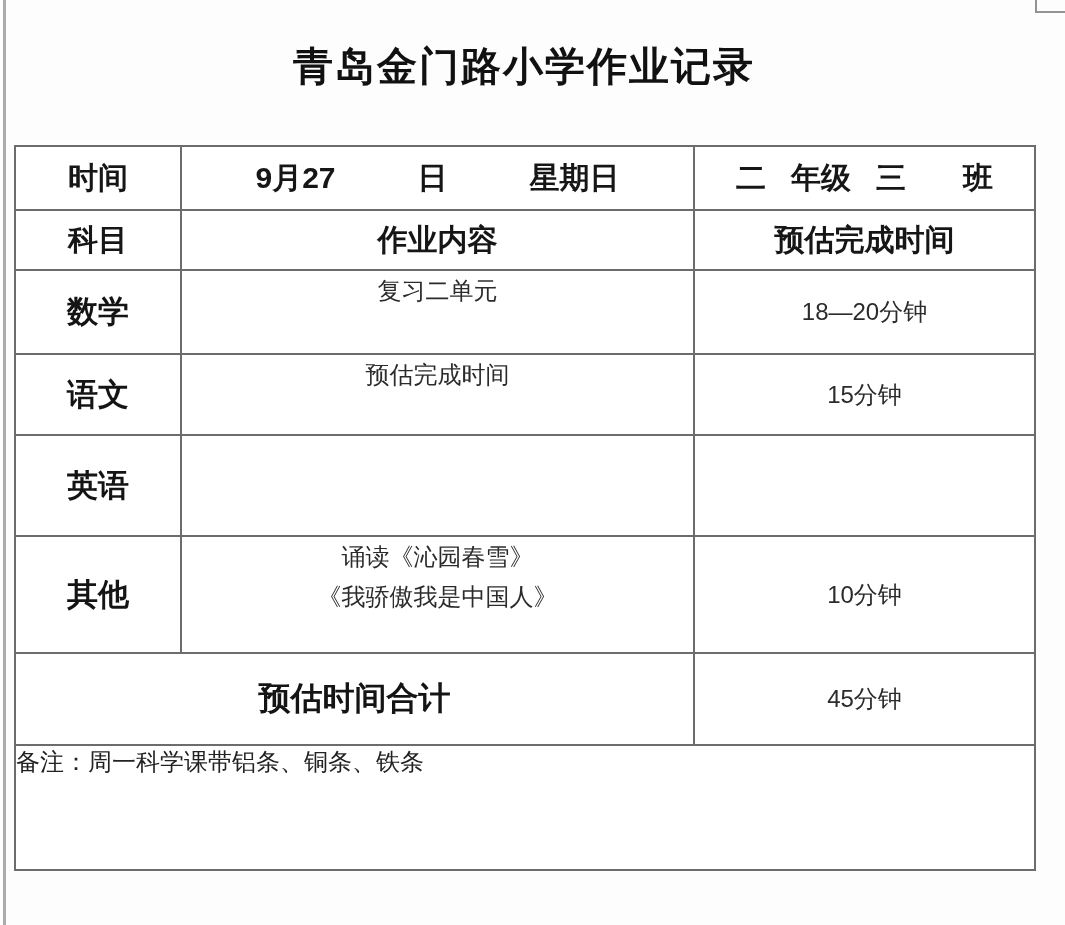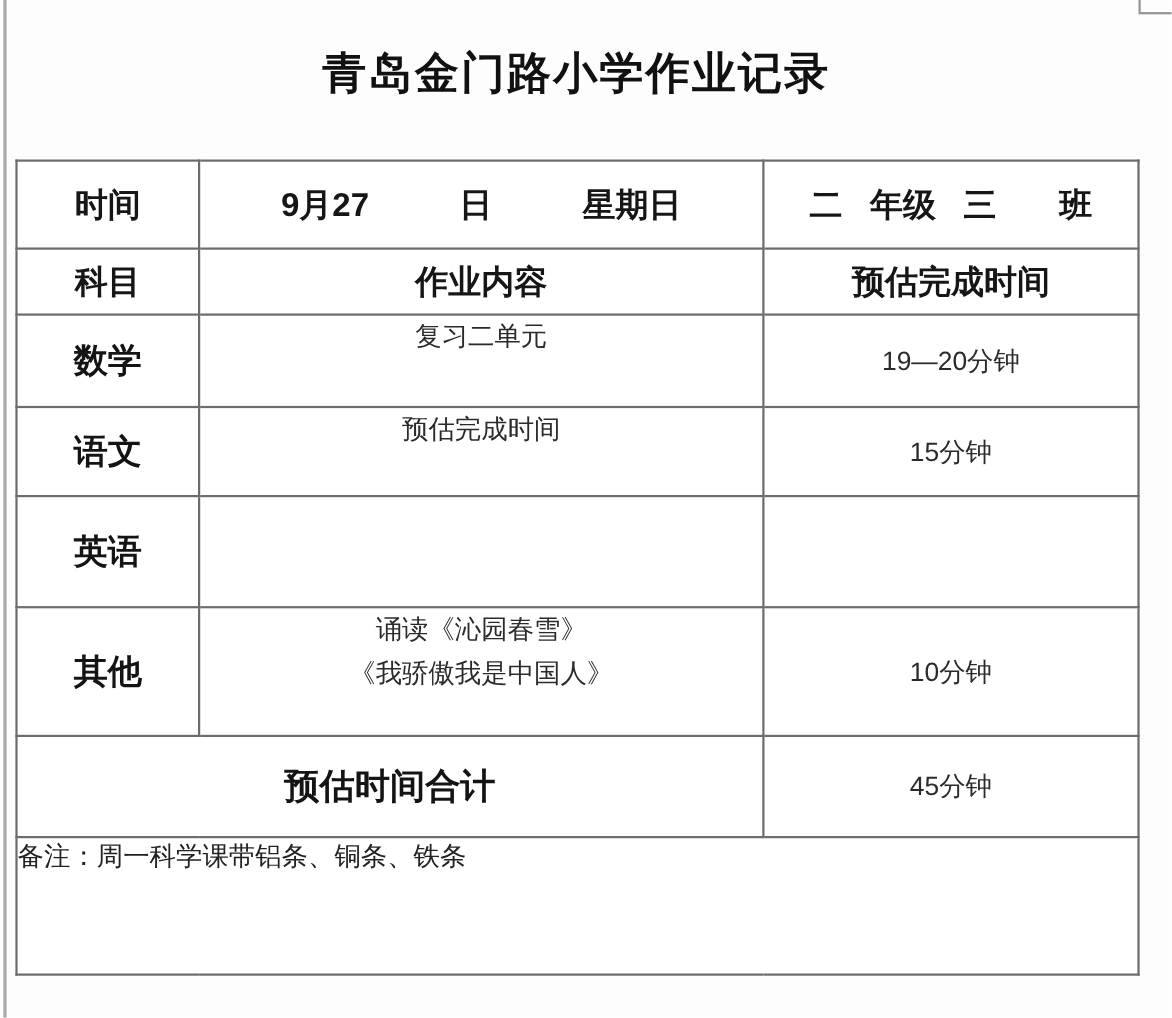"时间" tr.r1 { height: 80px -> 64px }
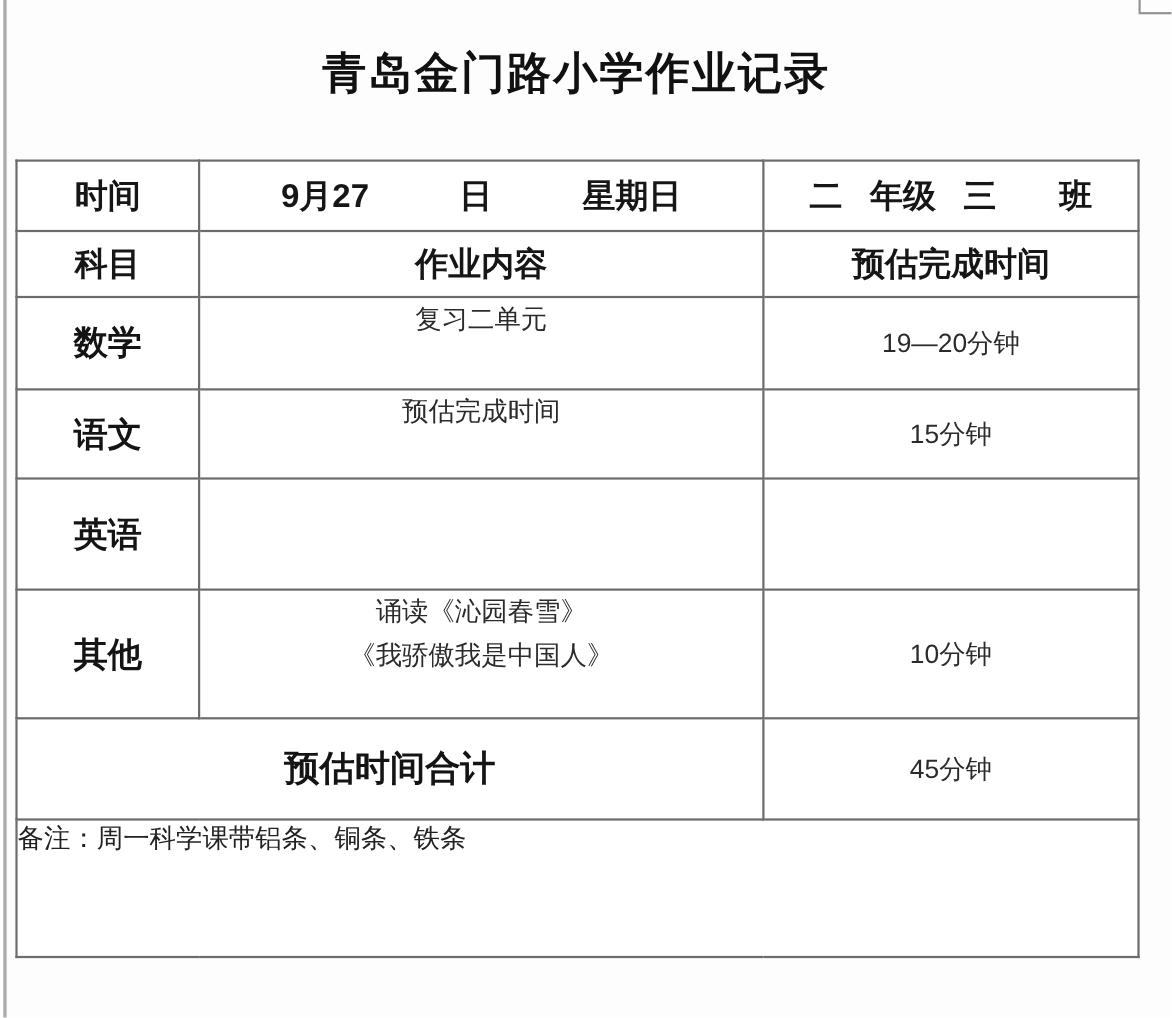"19—20分钟" td.time-cell { text: 19 -> 18 }
